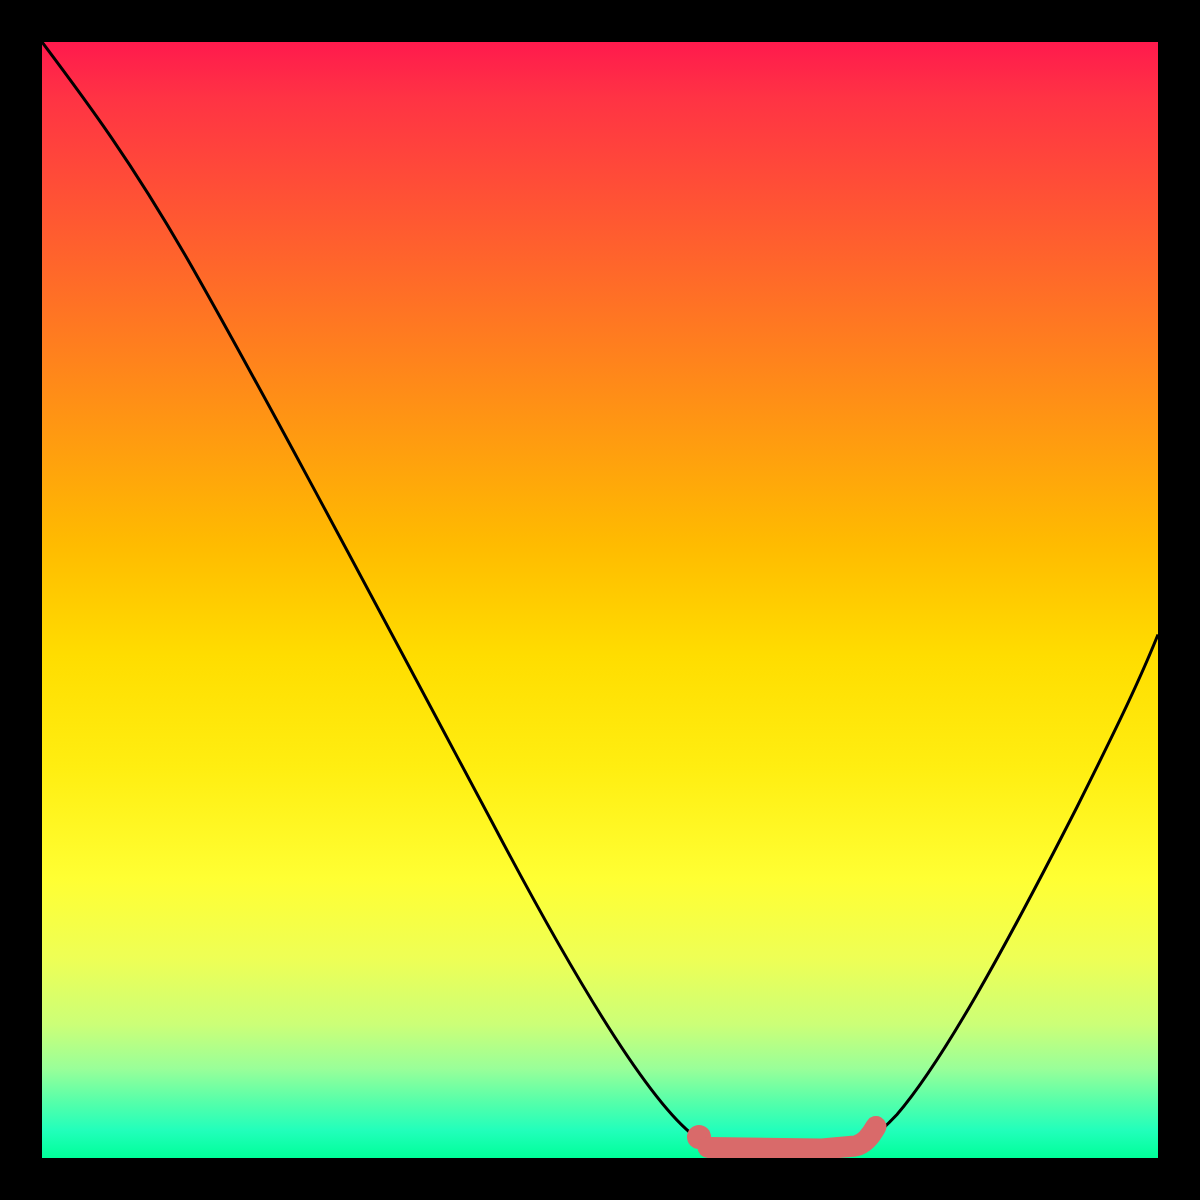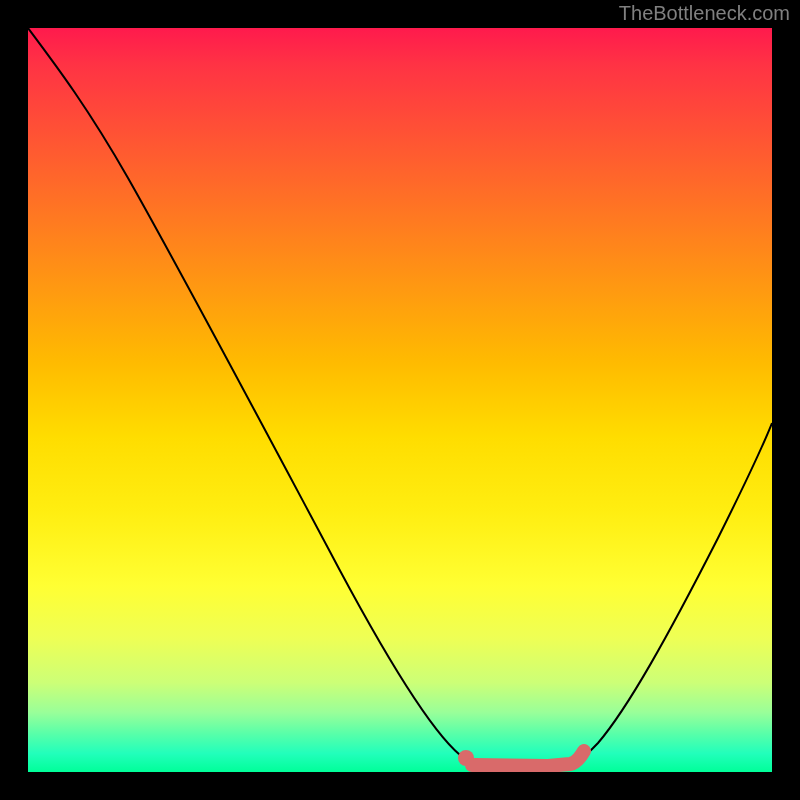"TheBottleneck.com" div.watermark { html: <div>TheBottleneck.com</div> -> none }
